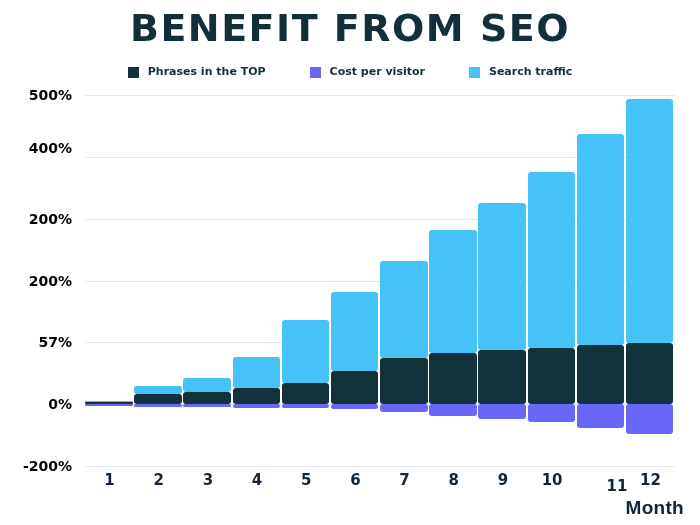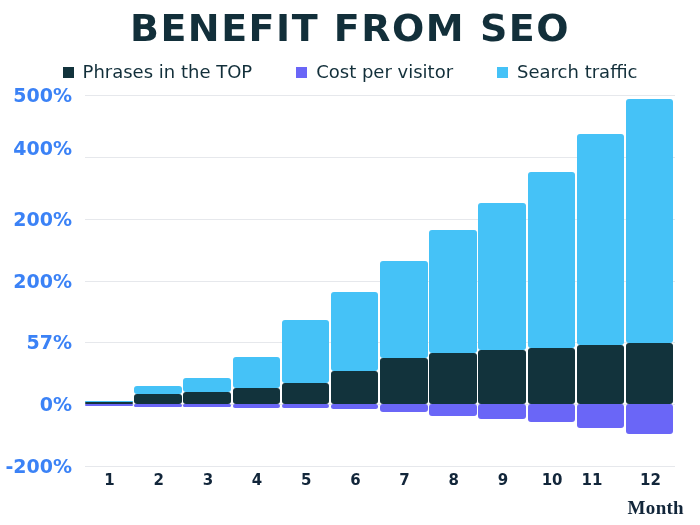"Phrases in the TOP" .legend-label { font-size: 18px -> 11px; font-weight: 400 -> 700 }
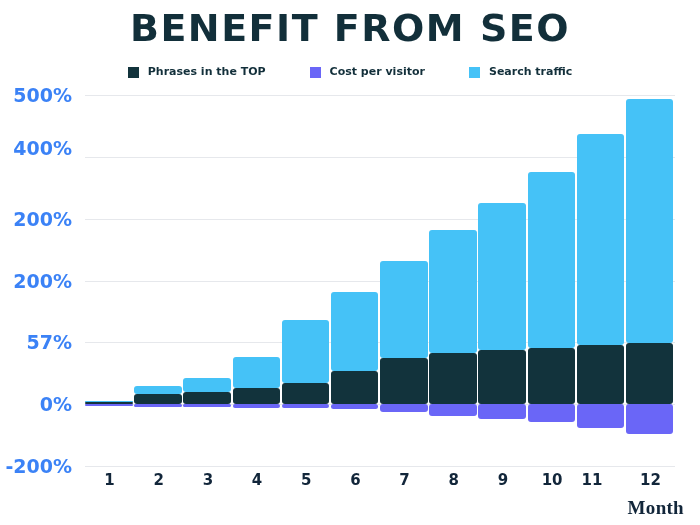"500%" .ytick { color: #3b82f6 -> #000000; font-size: 19px -> 14px }
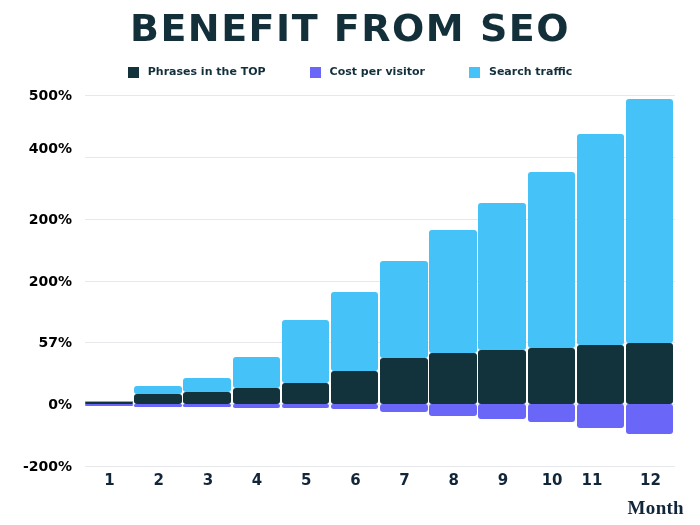"11" div.xtick { left: 507px -> 532px; margin-top: none -> 6px }
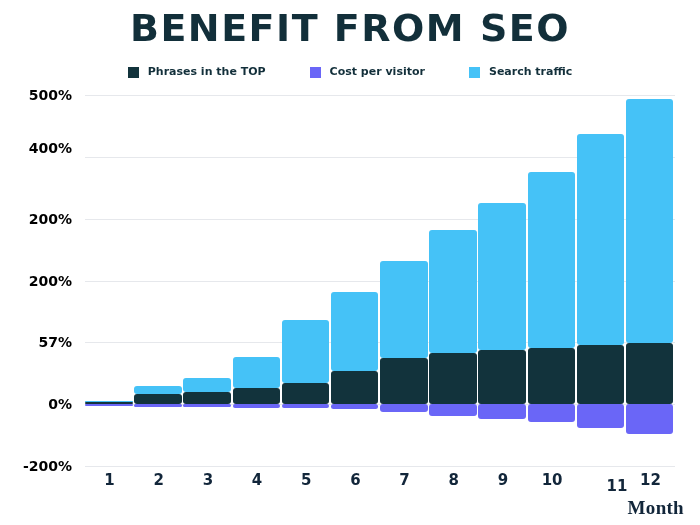"Month" #xaxis-title { font-family: Liberation Serif, serif -> Liberation Sans, sans-serif }
